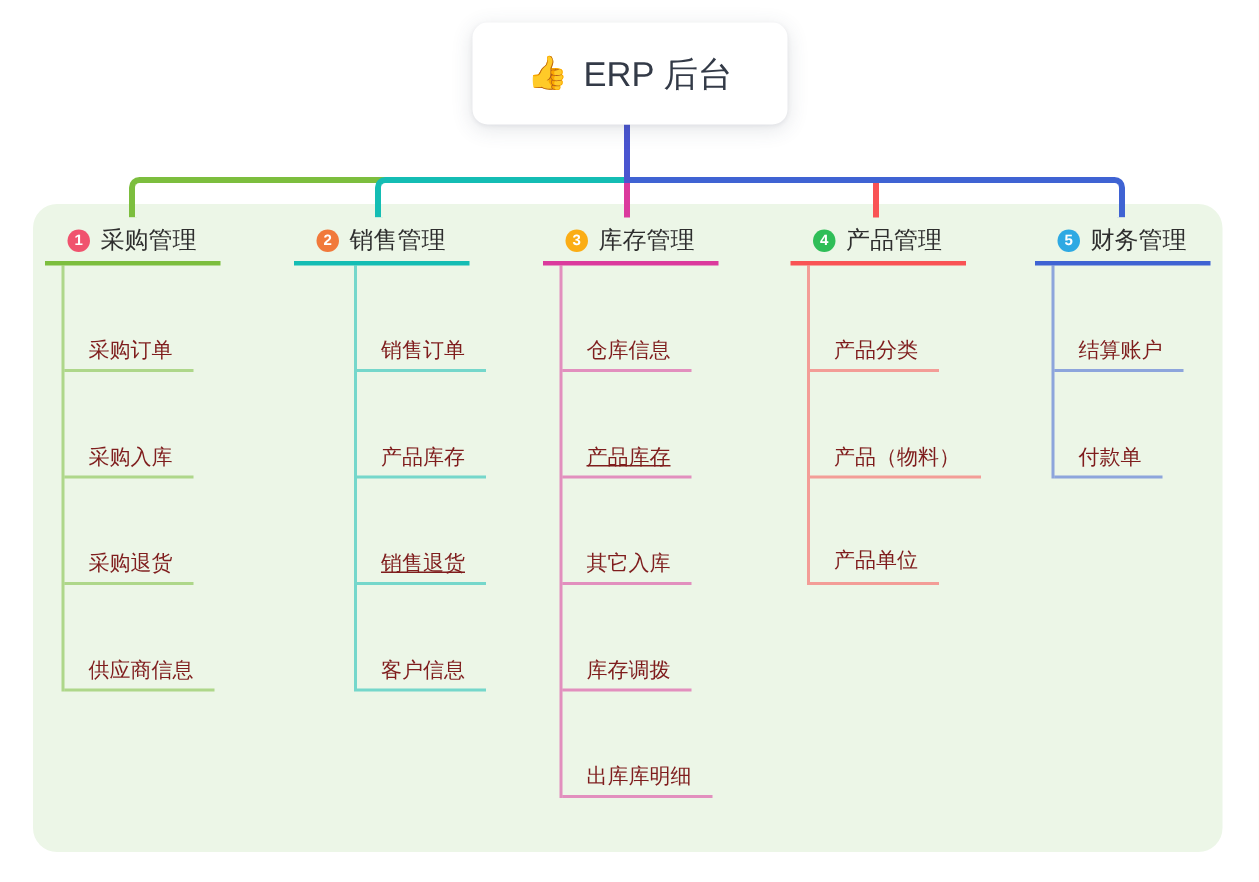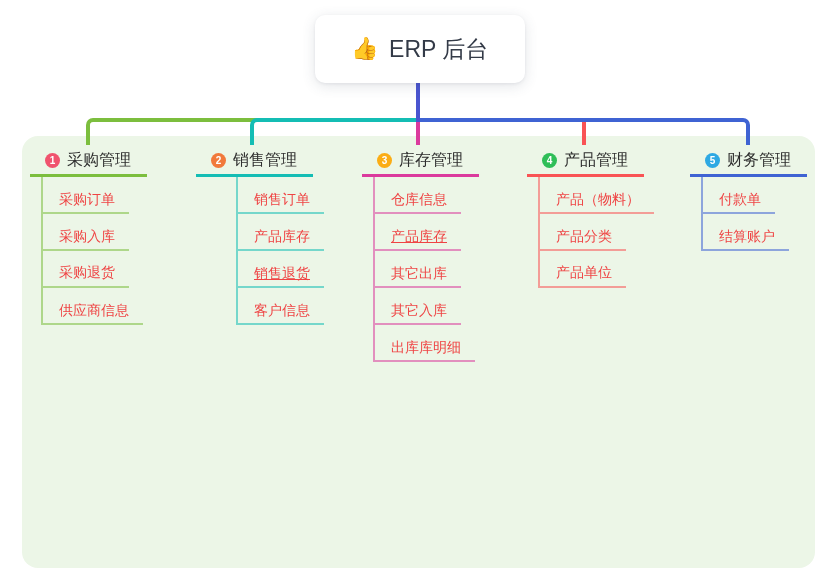"采购订单" .children li { color: #ef4444 -> #7f1d1d; padding: 13px 14px 4px 16px -> 47px 14px 4px 16px }
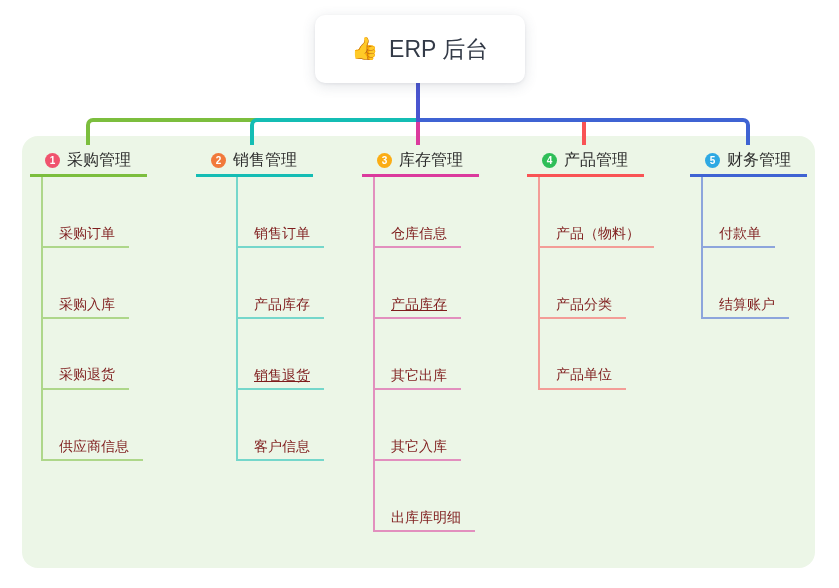"产品（物料）" li { order: before "产品分类" -> after "产品分类" }
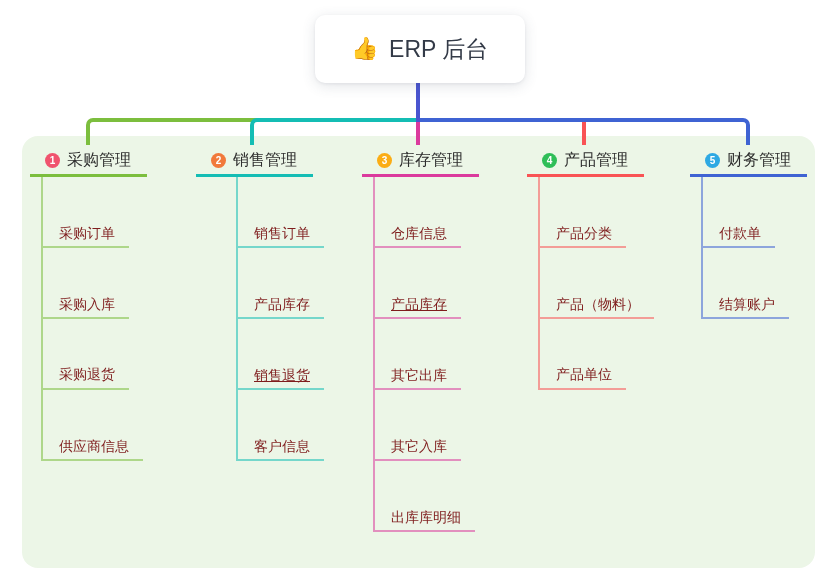"付款单" li { order: before "结算账户" -> after "结算账户" }
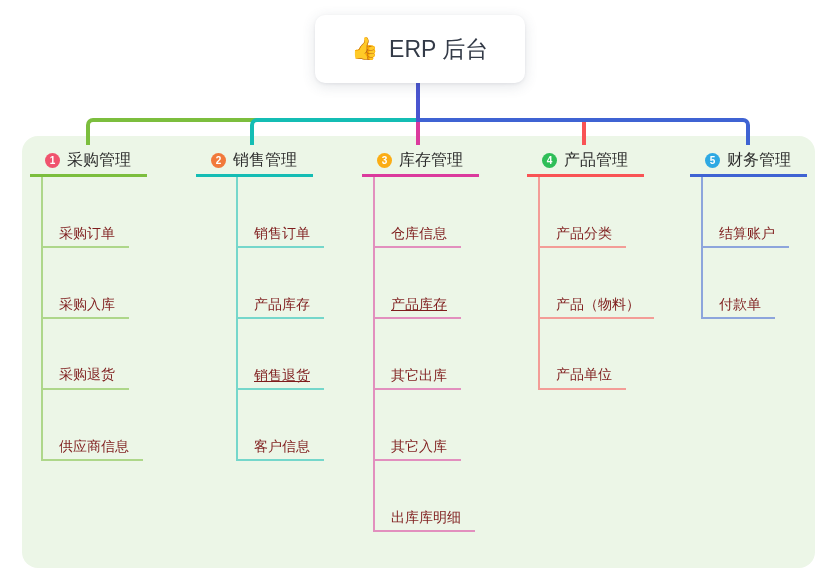"采购退货" li { font-family: Liberation Mono, monospace -> none }
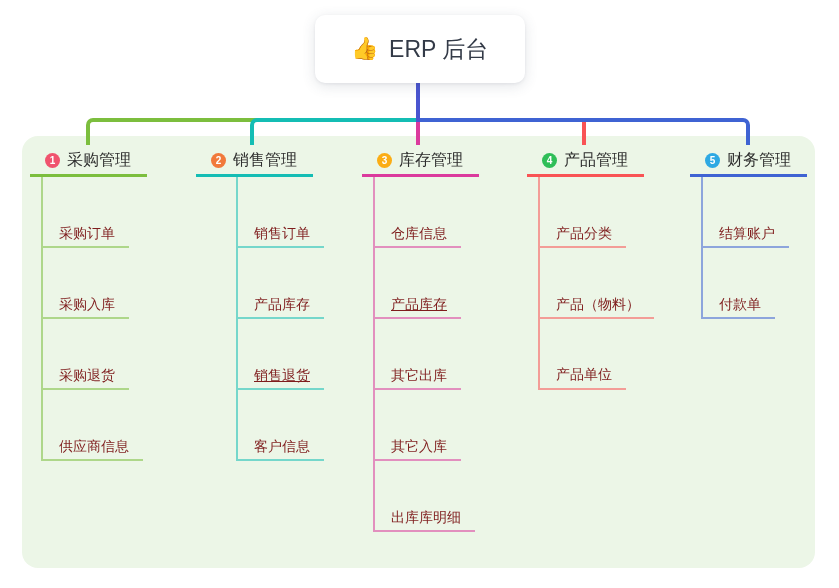"其它出库" li { html: <li>其它出库</li> -> none }
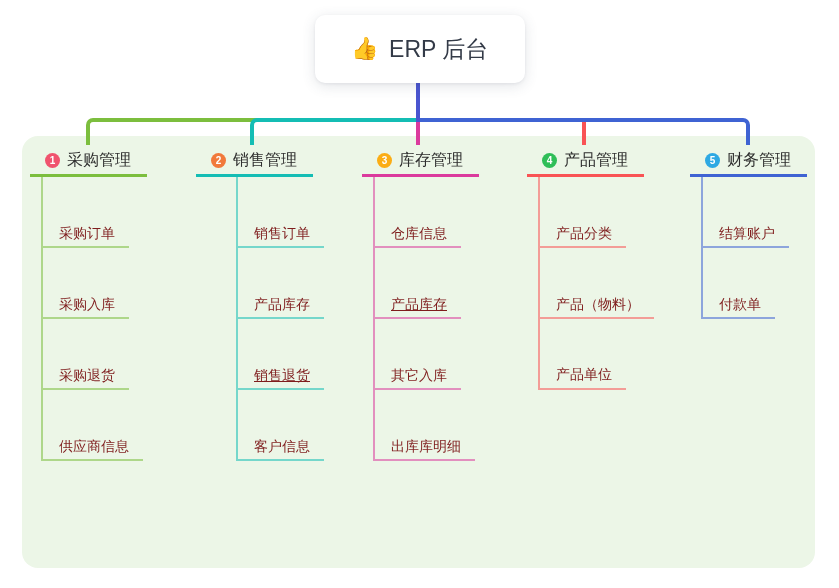"库存调拨" li { html: none -> <li>库存调拨</li> }
